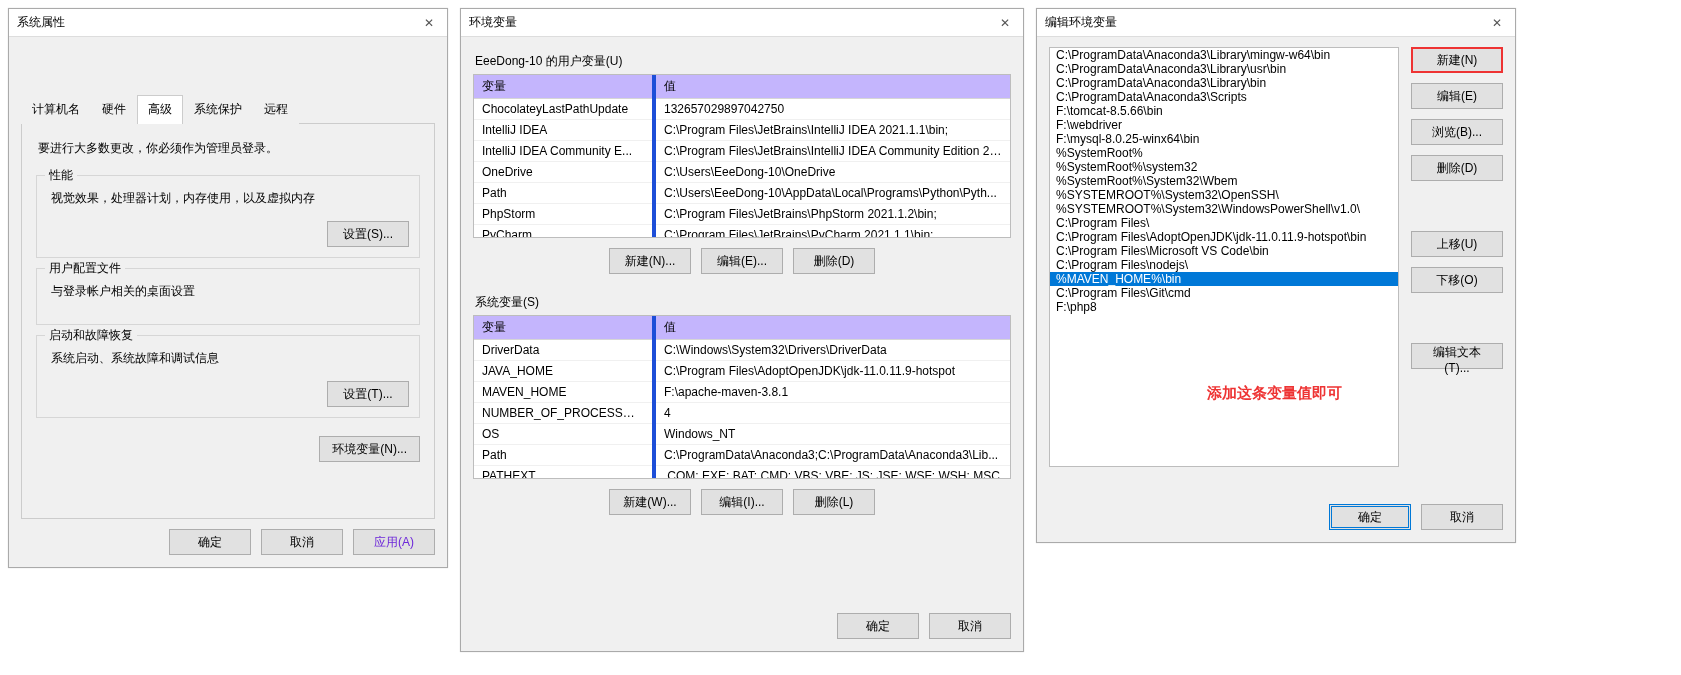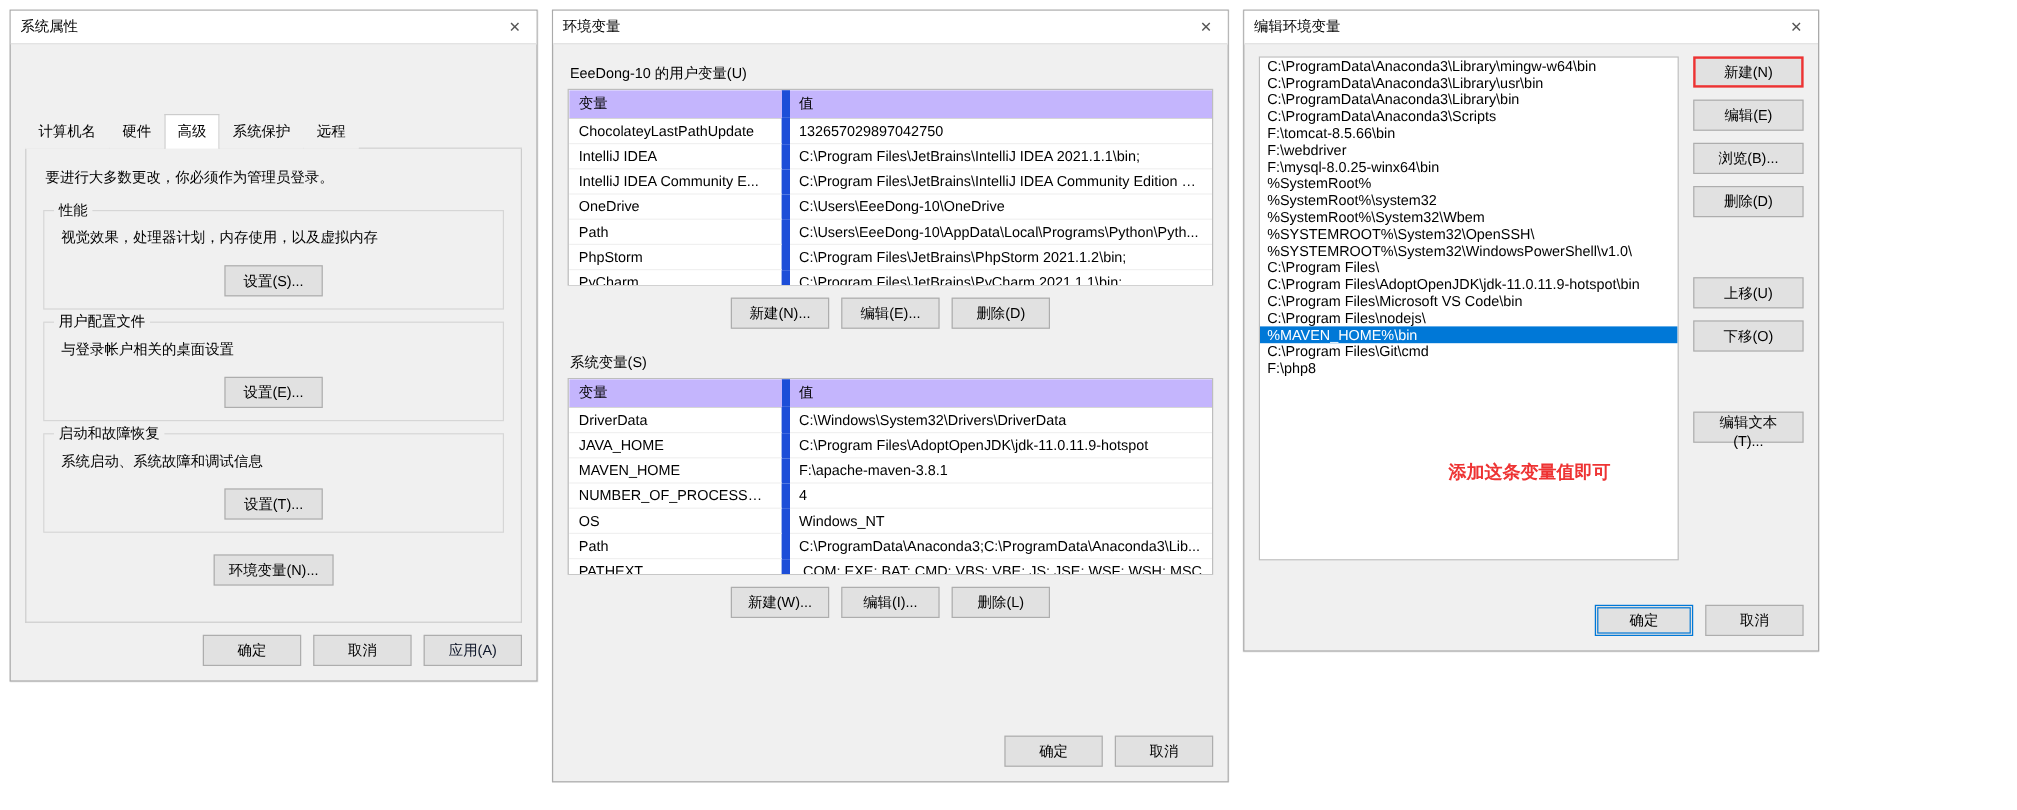"ChocolateyLastPathUpdate" .col-var { border-right: 7px solid #1d4ed8 -> 4px solid #1d4ed8 }
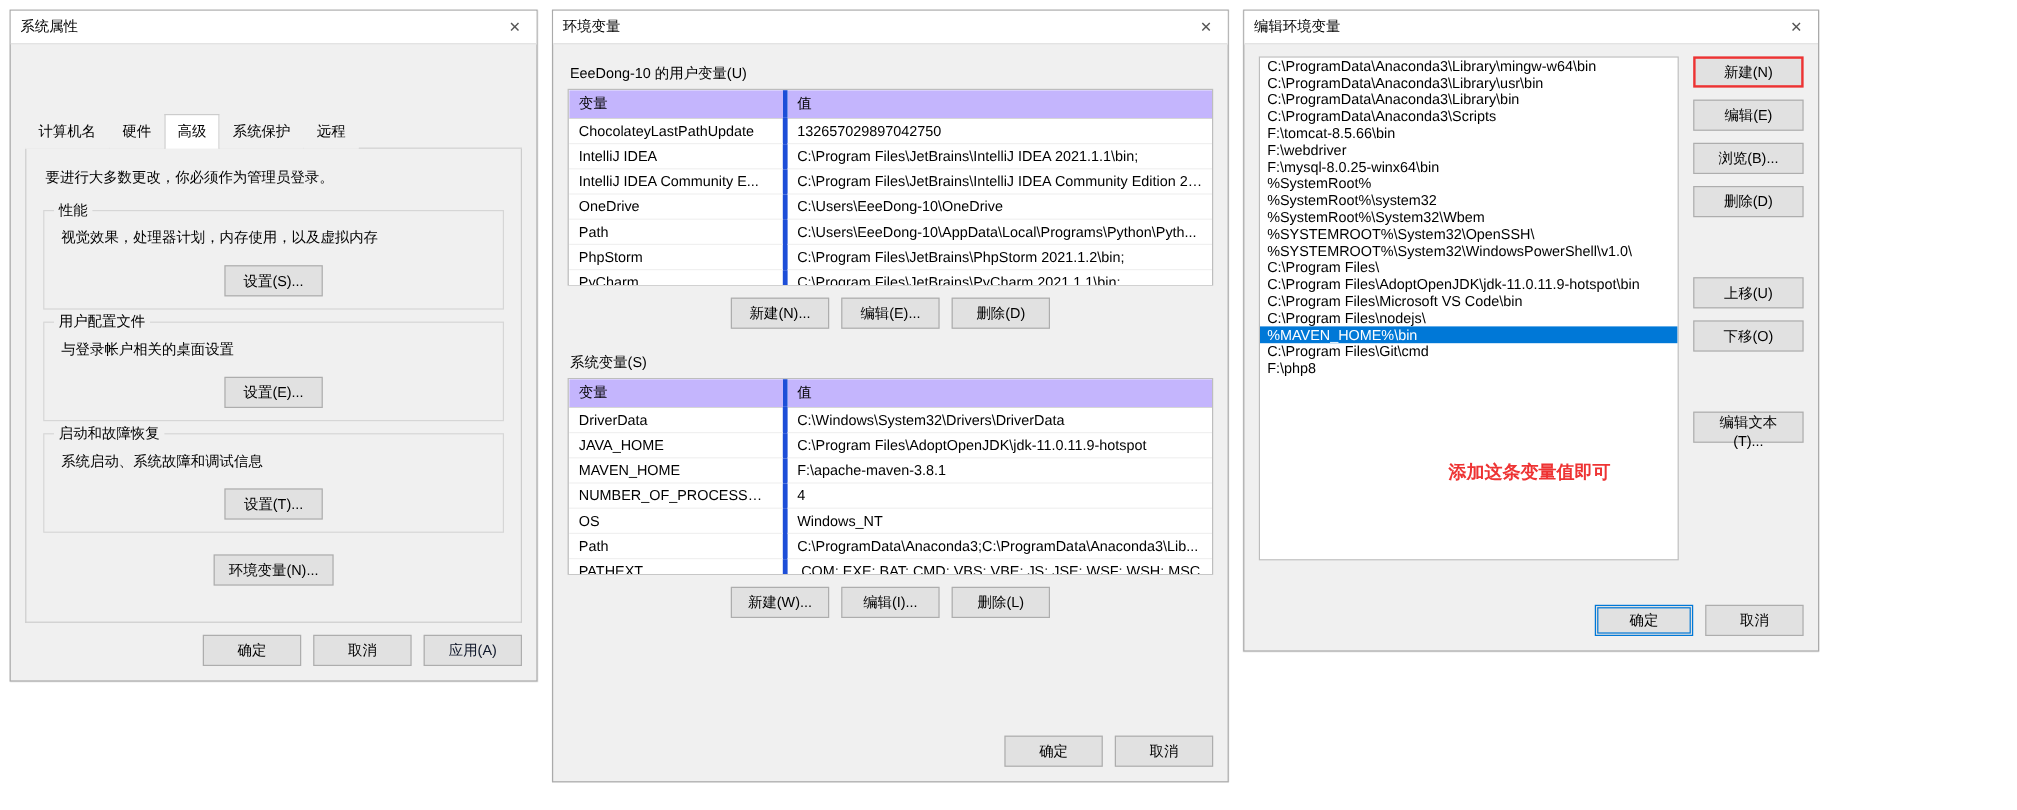"设置(S)..." .group .btn-row, .btn-row-right { justify-content: center -> flex-end }
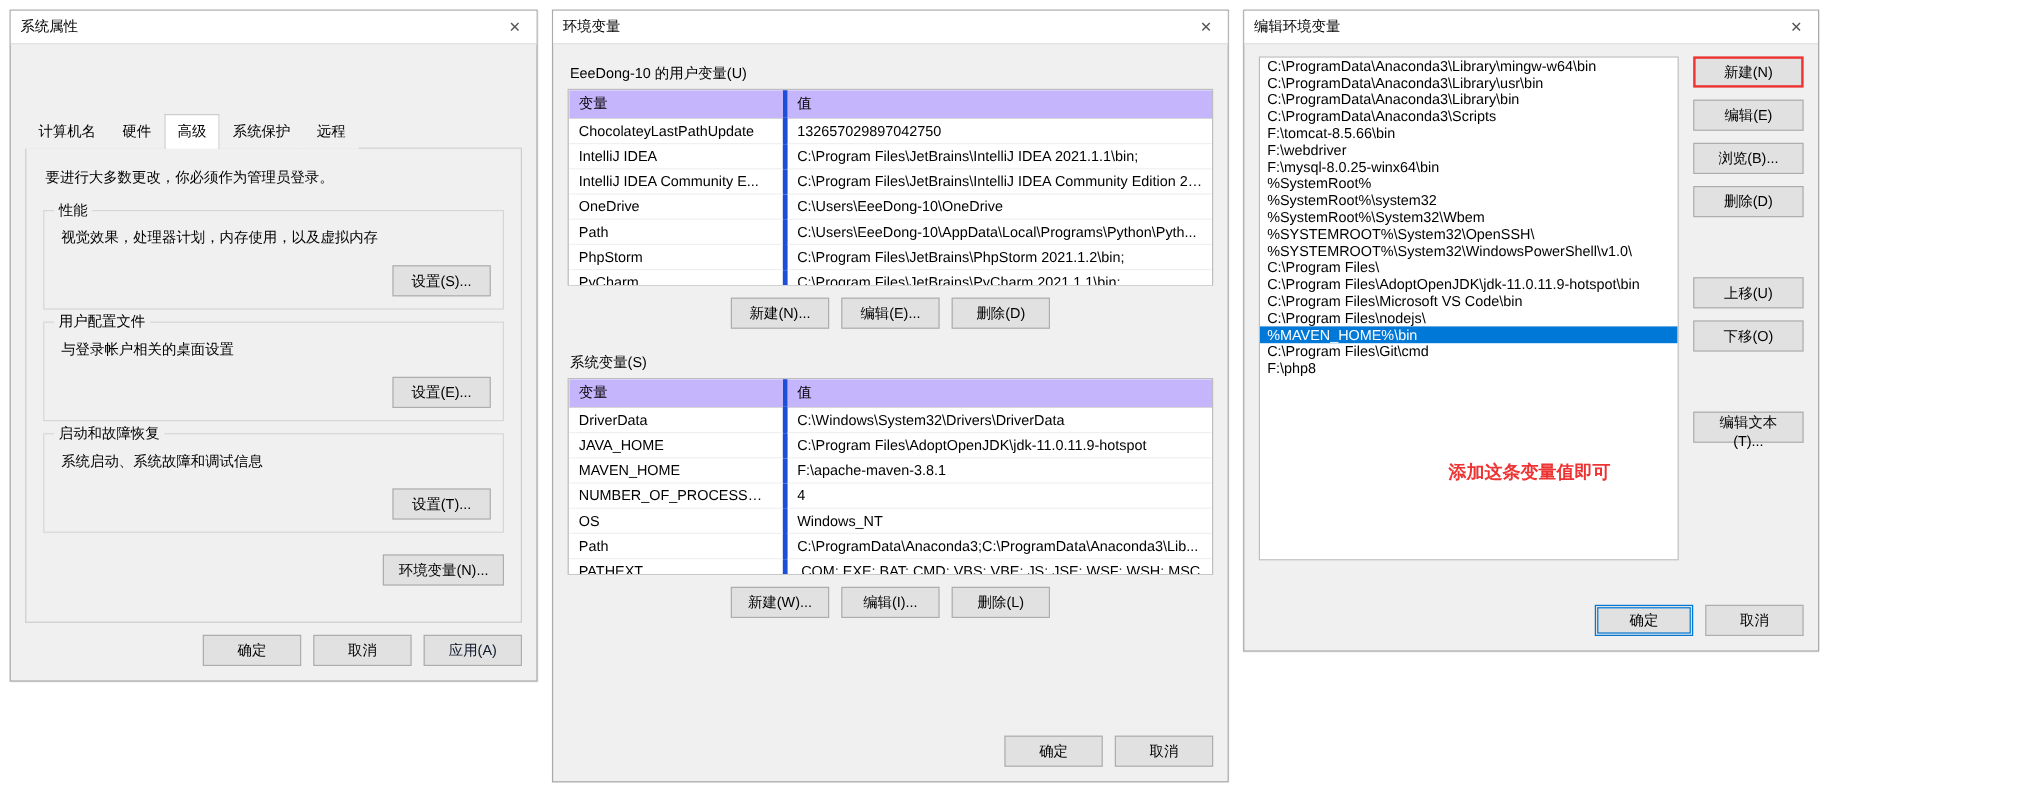"设置(E)..." div.btn-row { html: <div> <button>设置(E)...</button> </div> -> none }
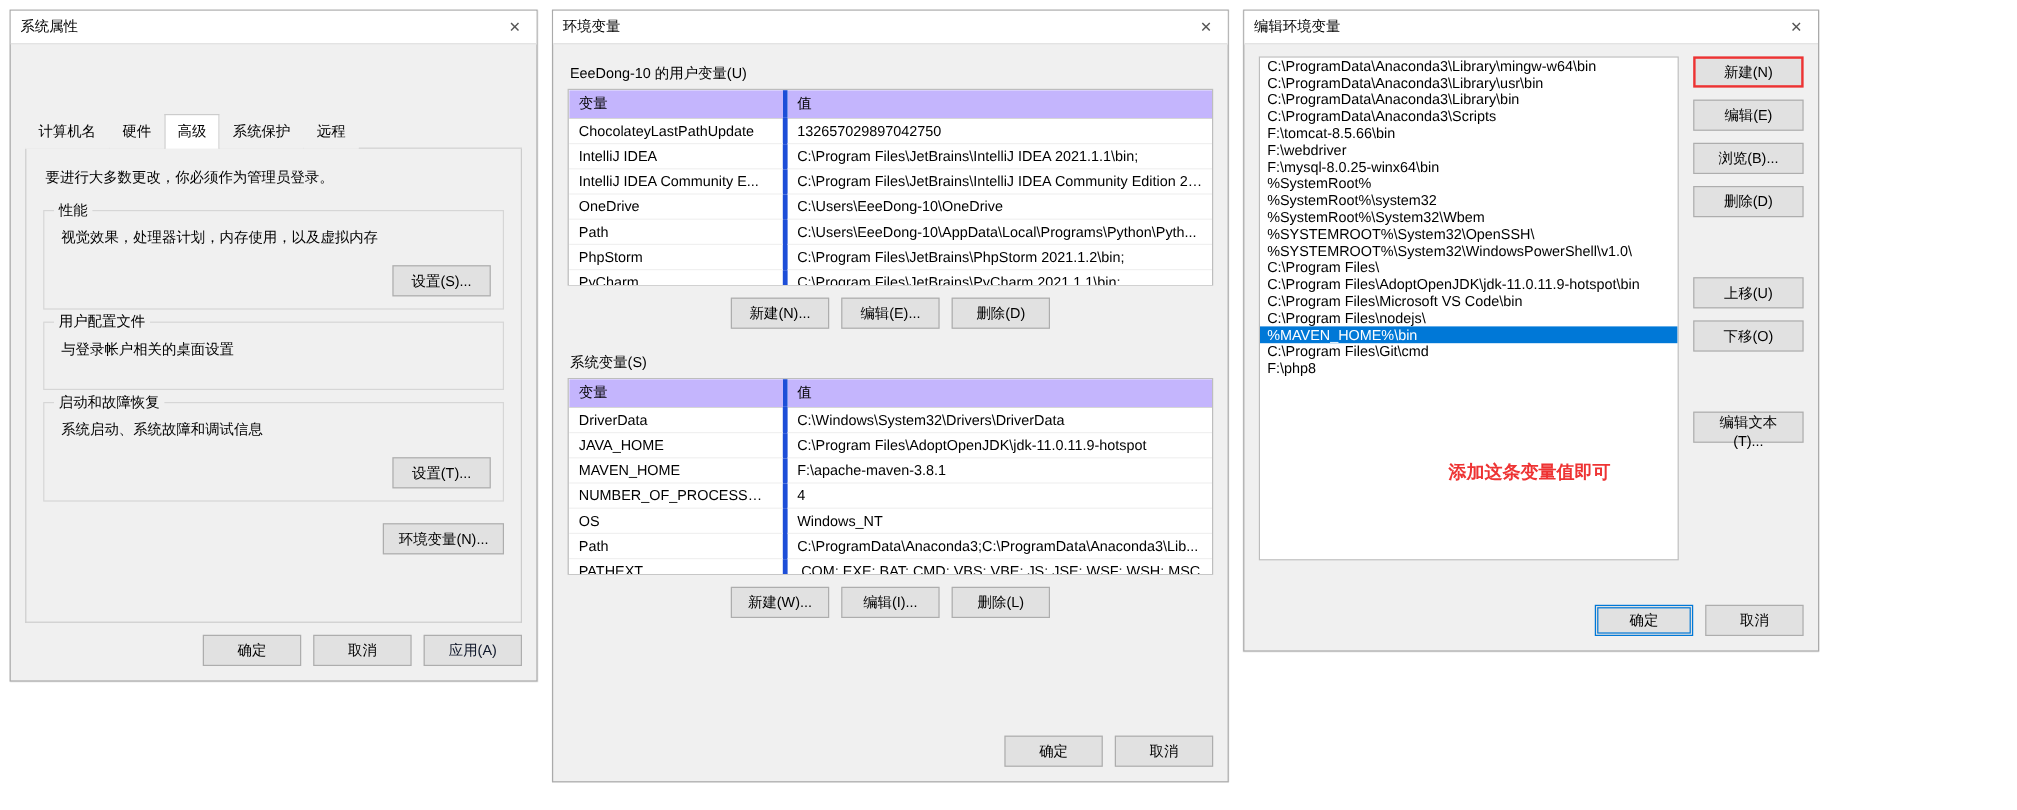"应用(A)" button.win:disabled { color: #0f172a -> #6d28d9 }
